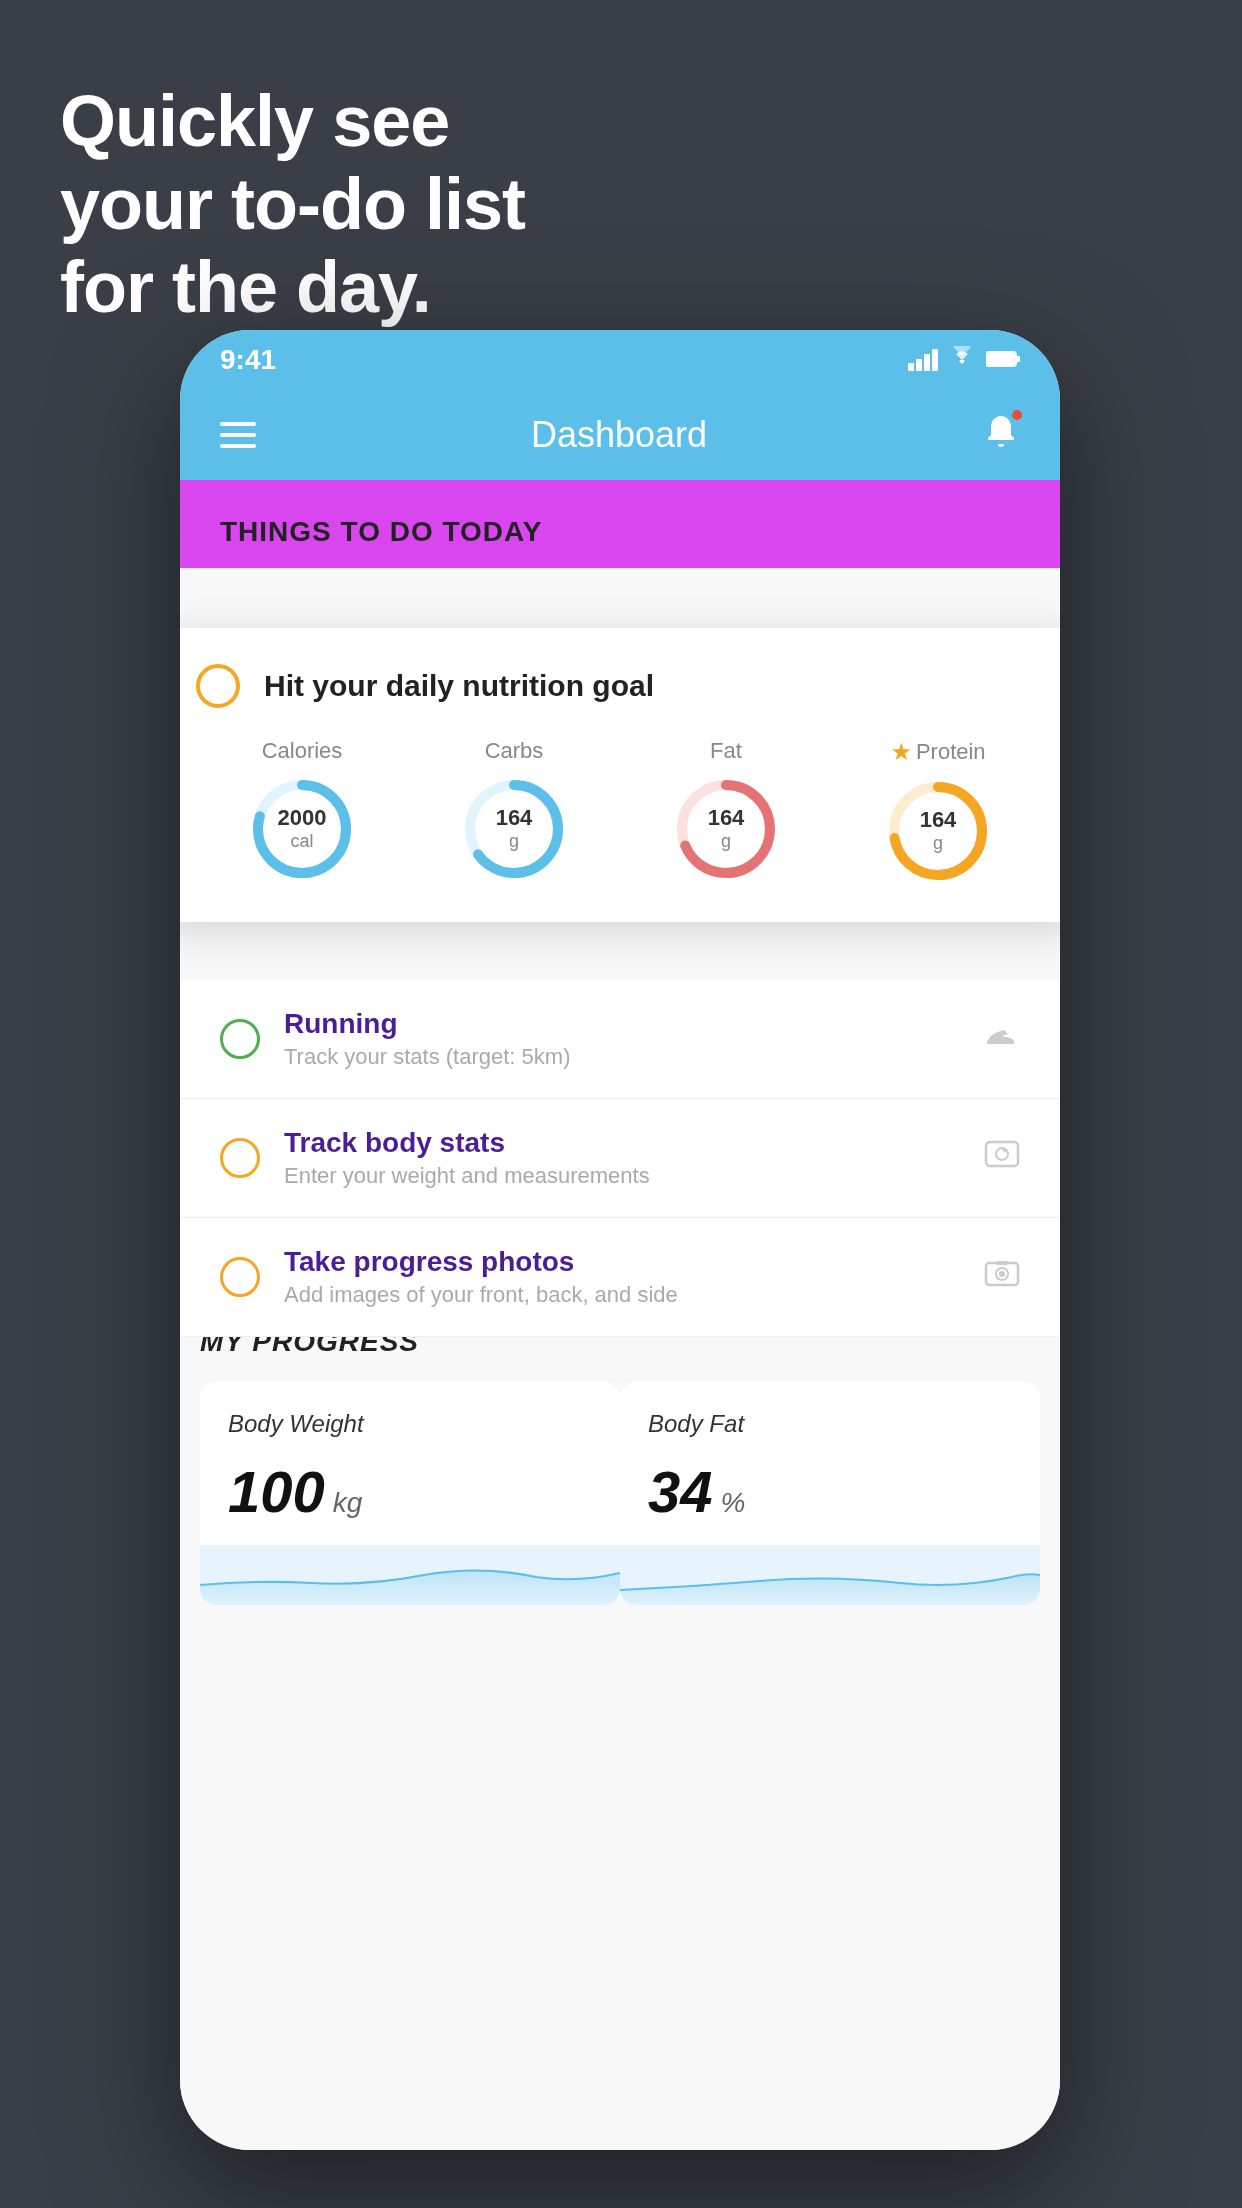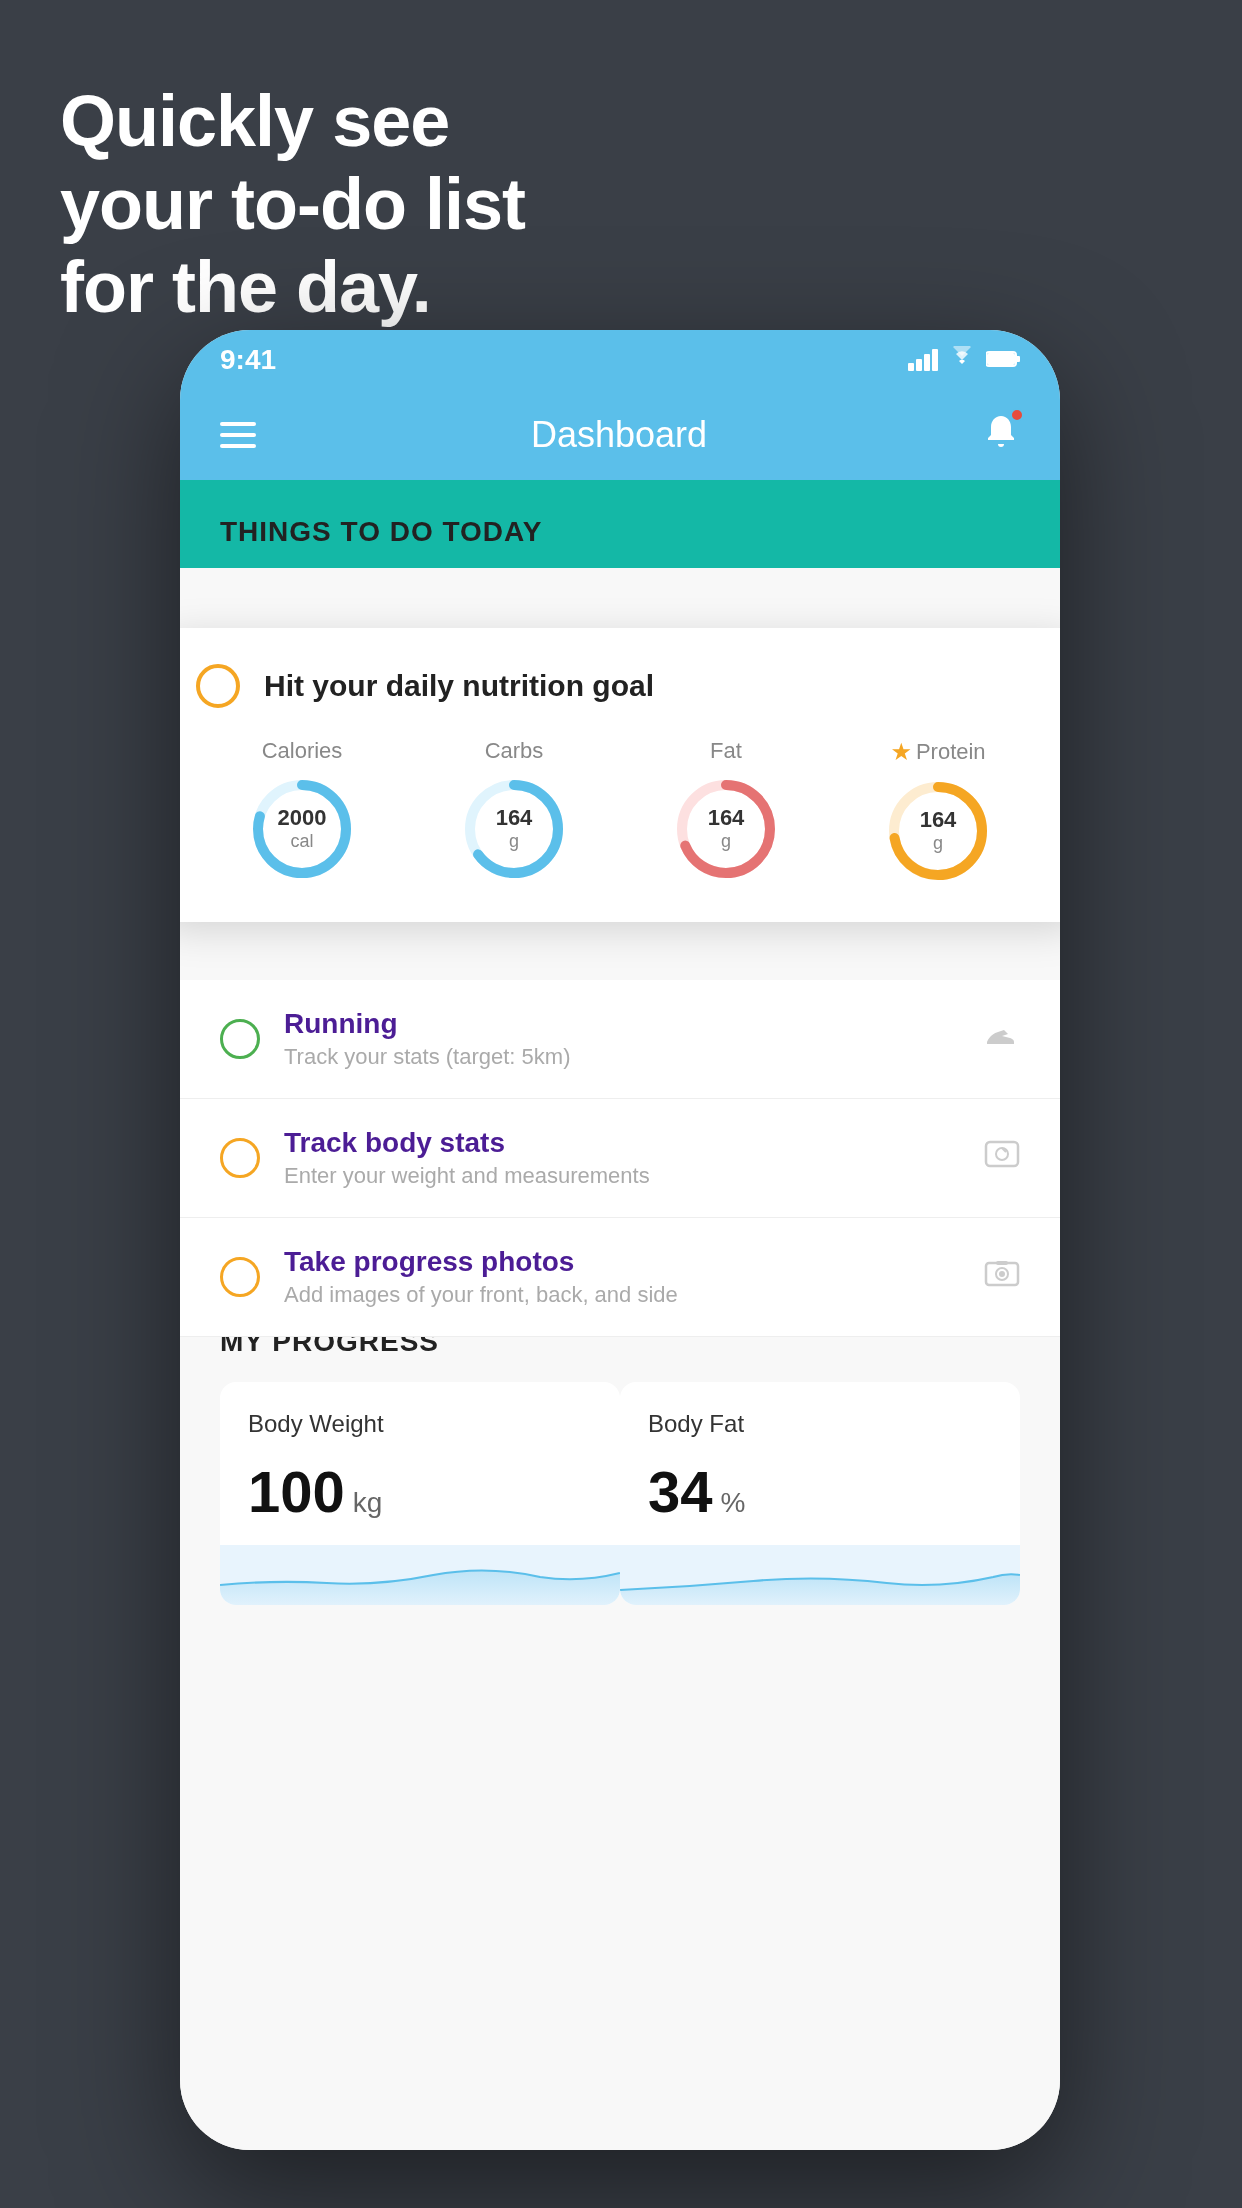"THINGS TO DO TODAY" .section-header { background: #14b8a6 -> #d946ef }
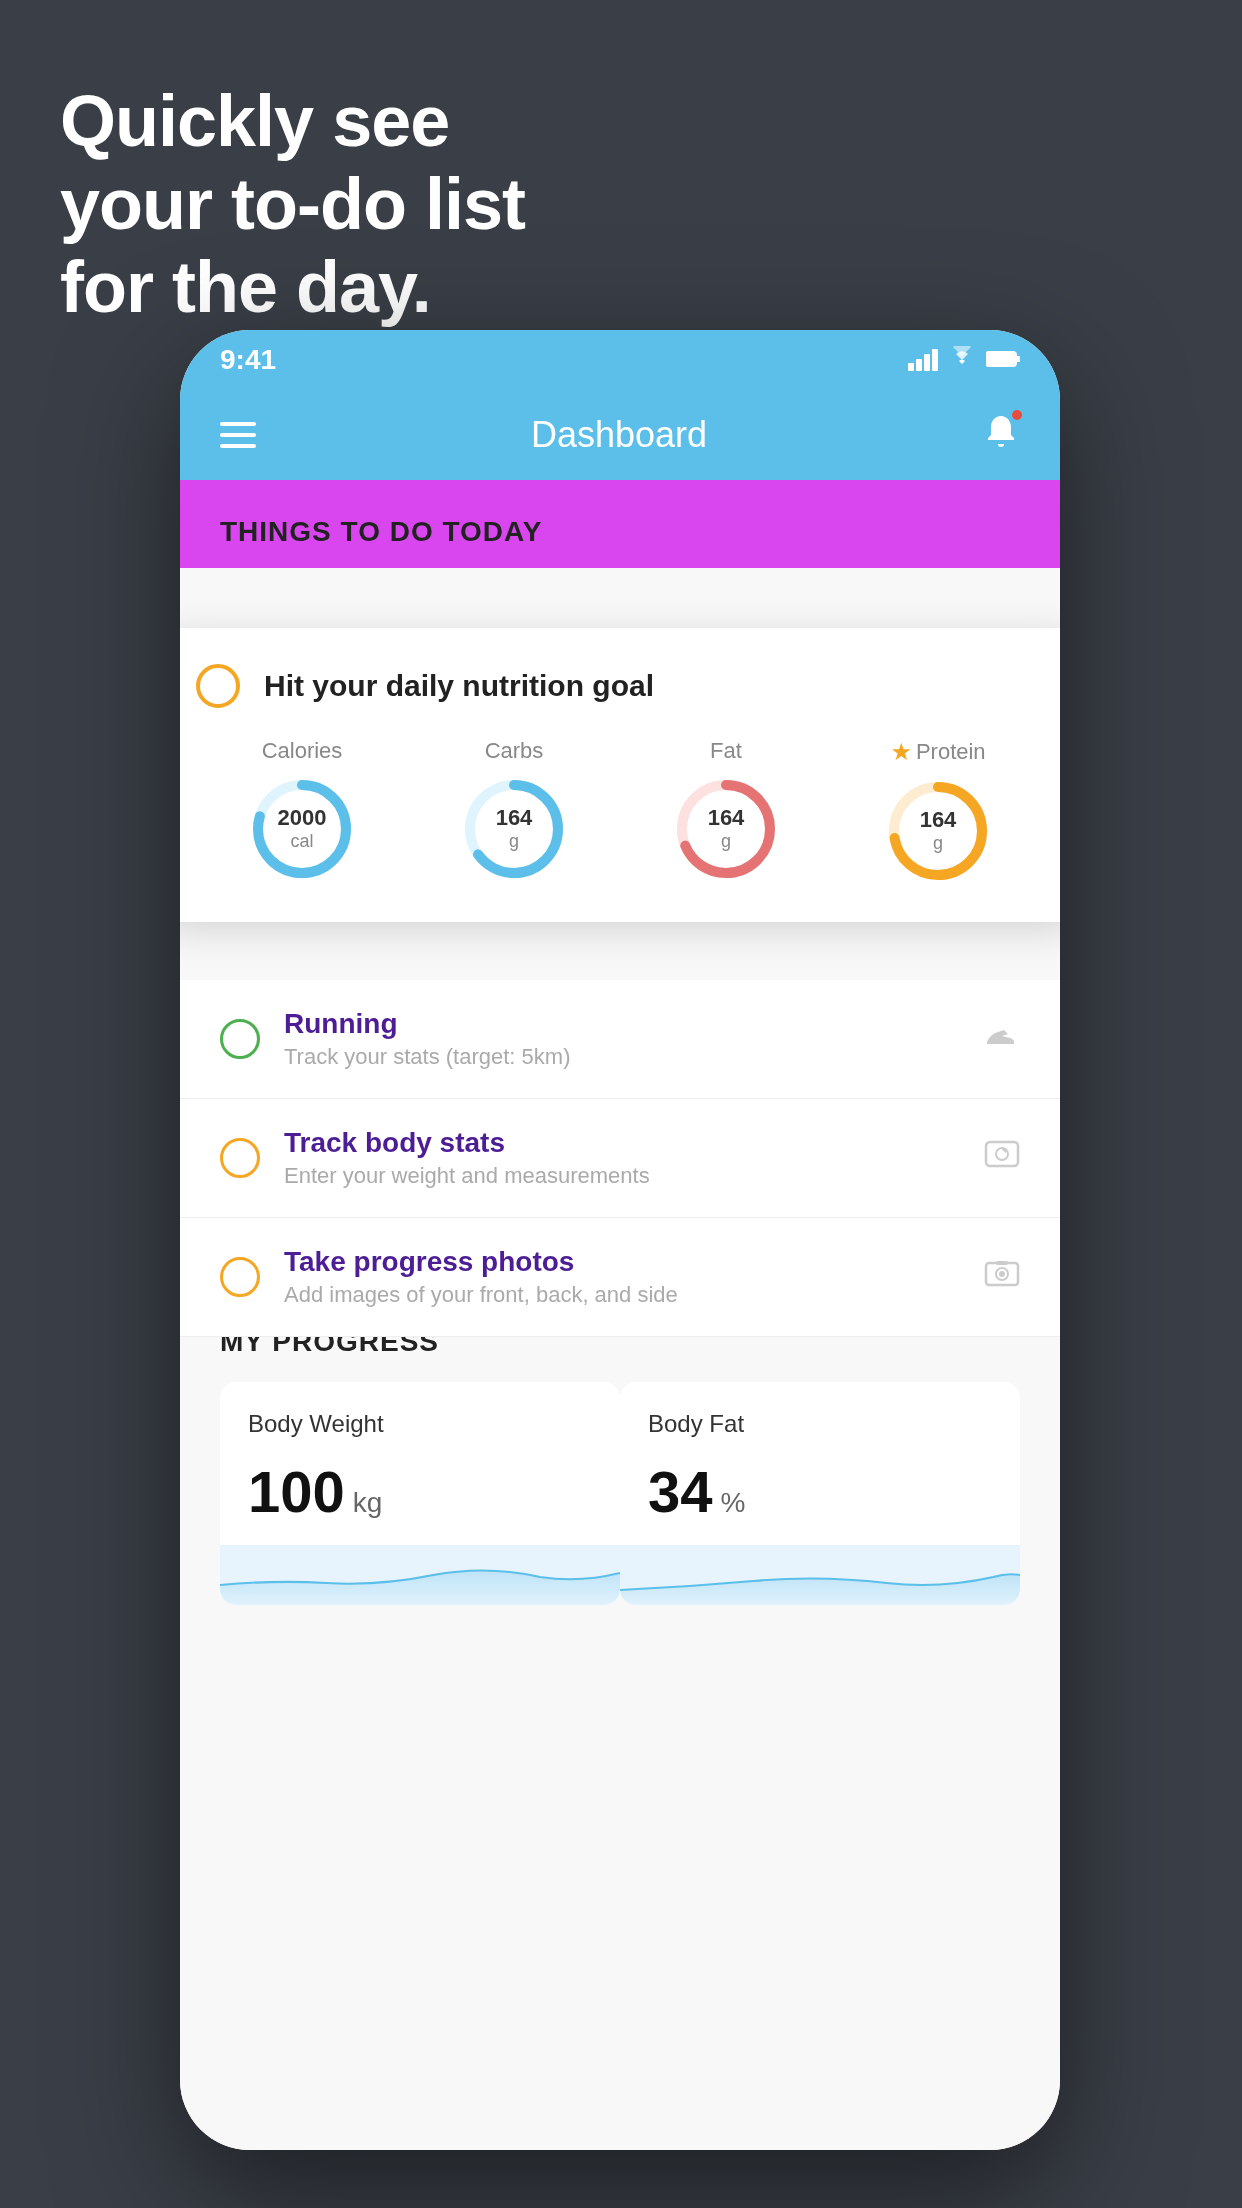"MY PROGRESS" .progress-section { font-style: none -> italic; padding: 36px 40px -> 36px 20px }
